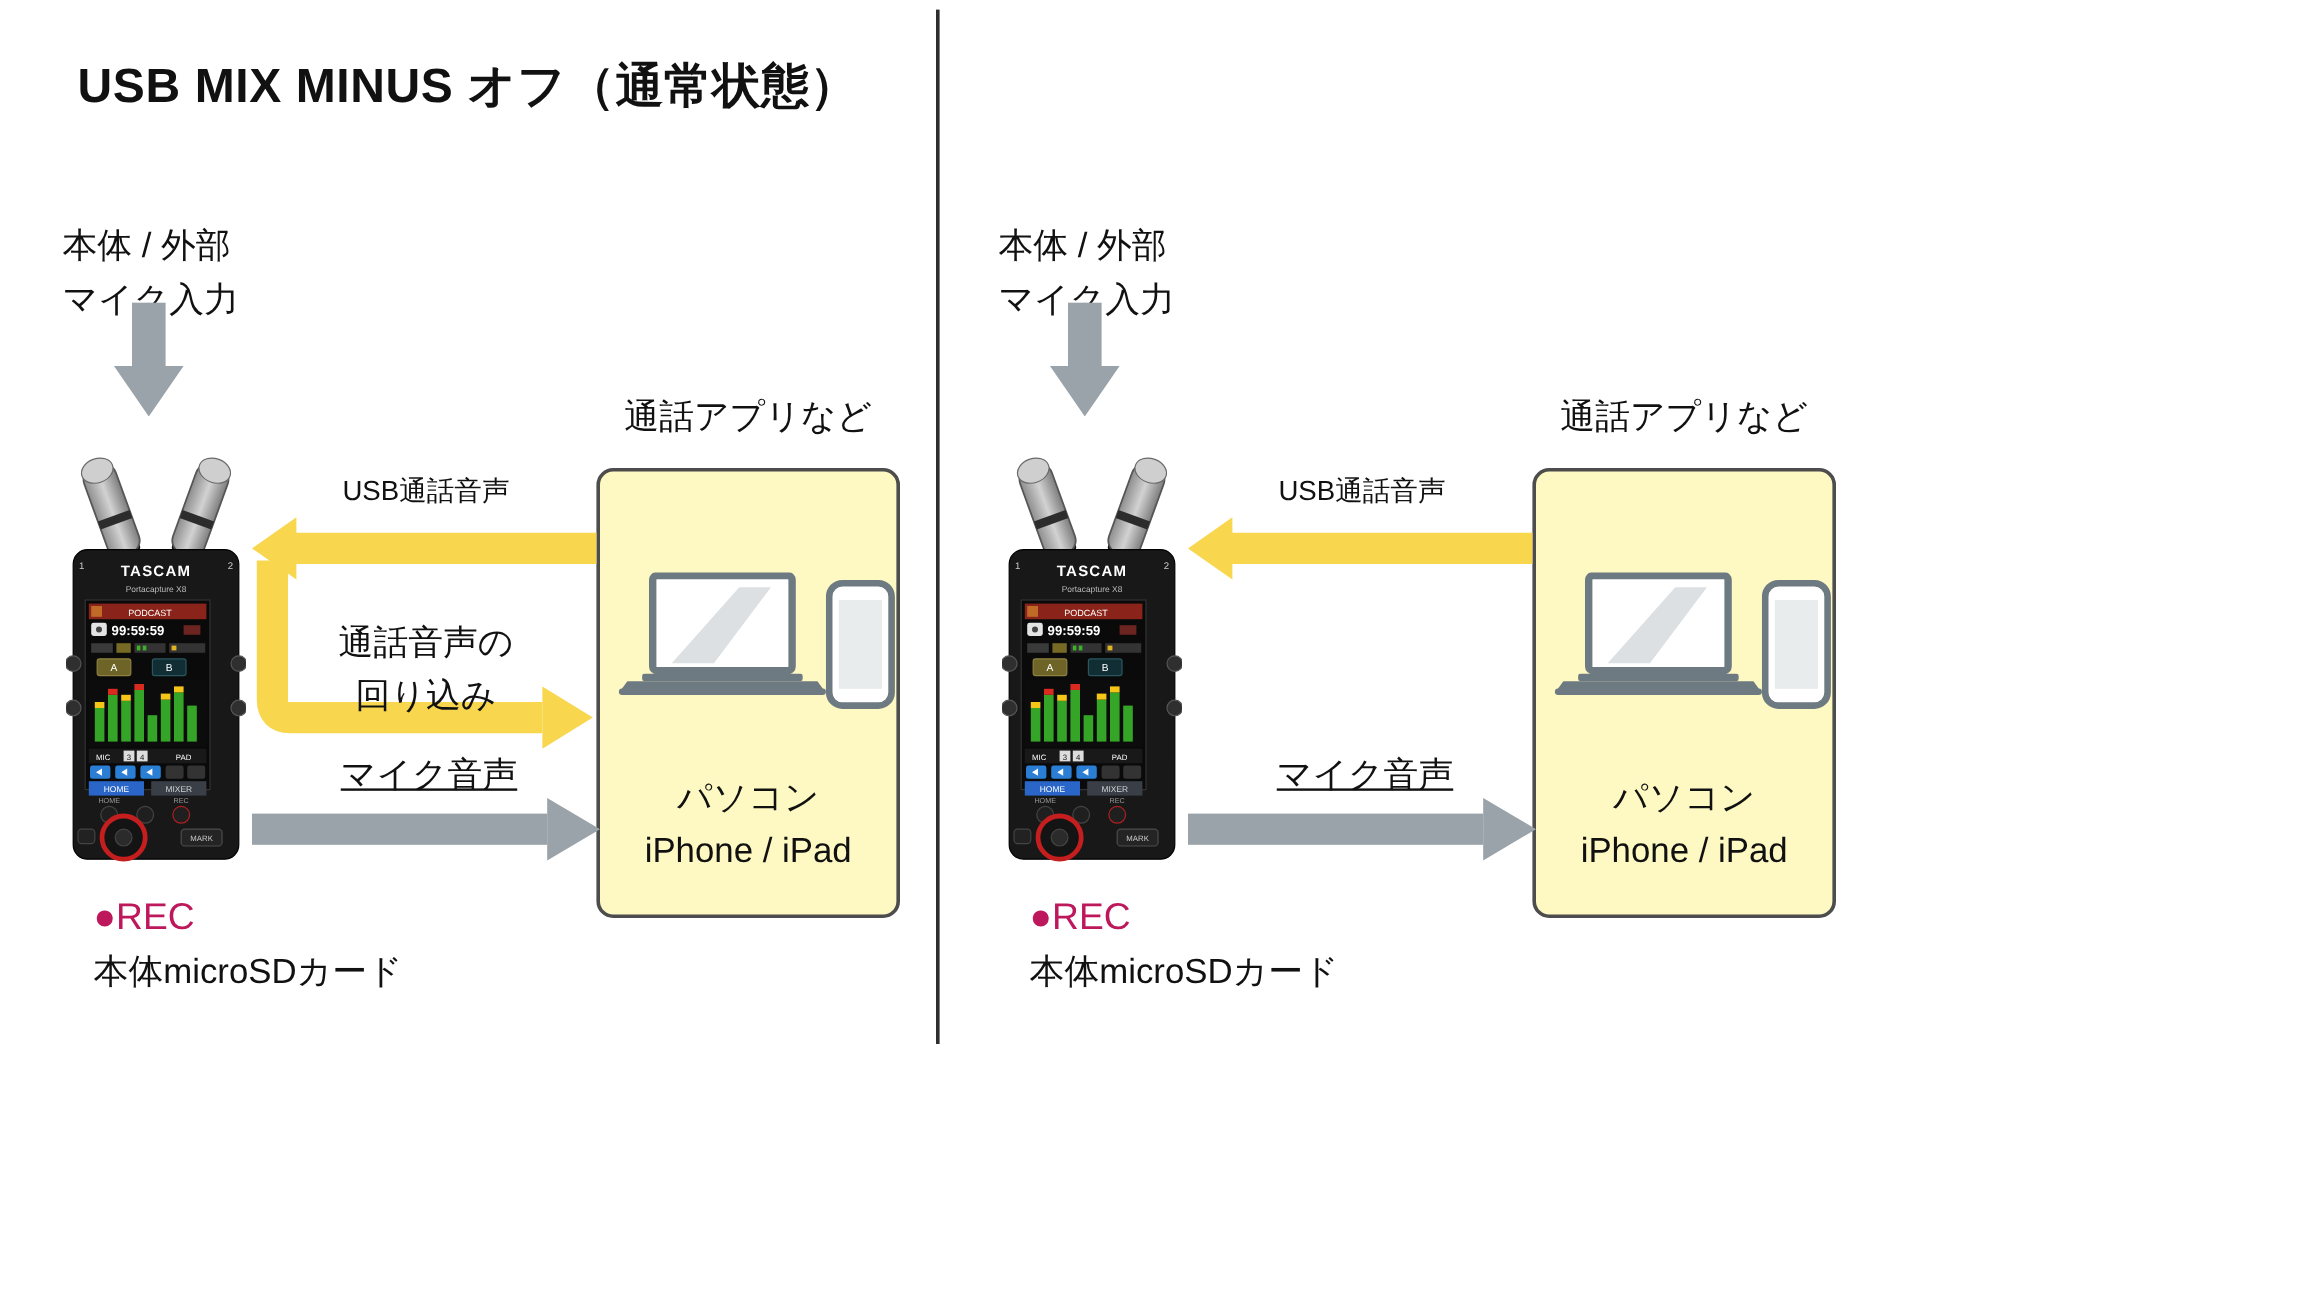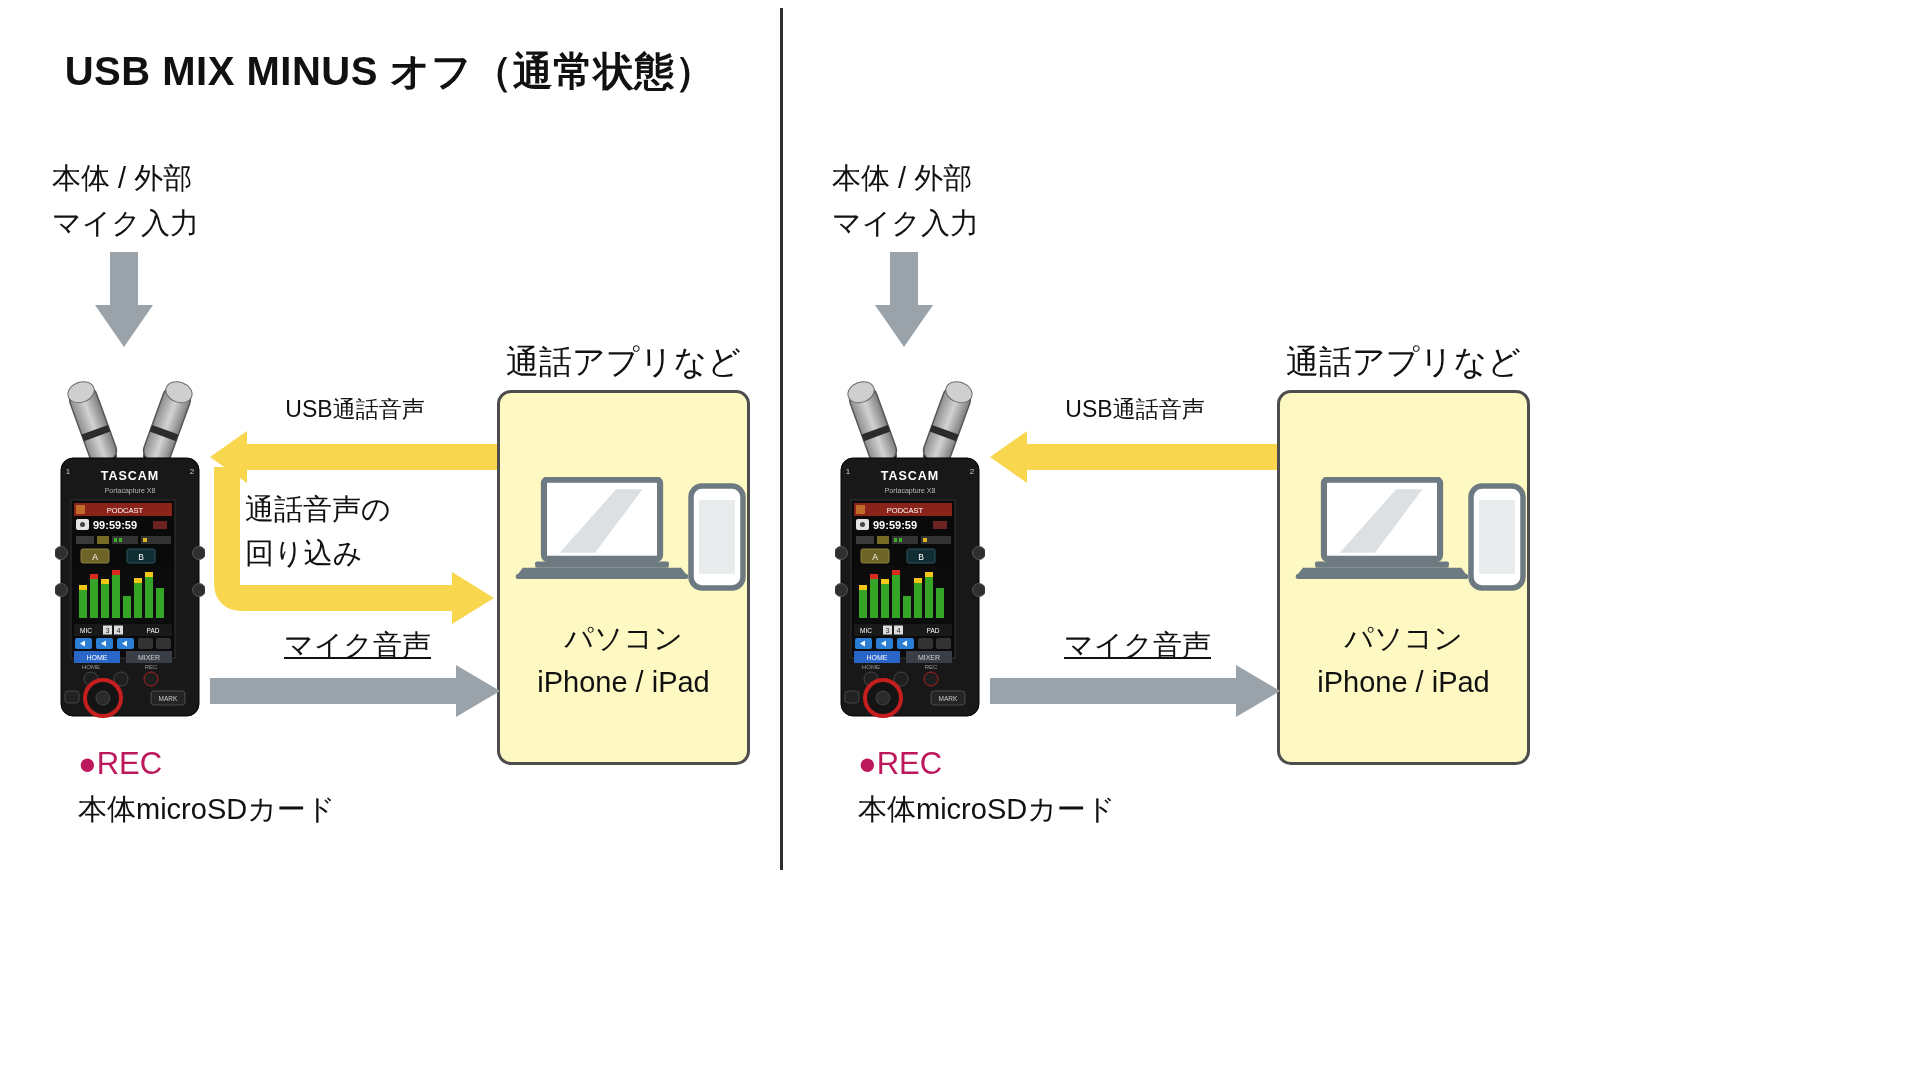"本体 / 外部" .prelines { margin-top: none -> 27px }
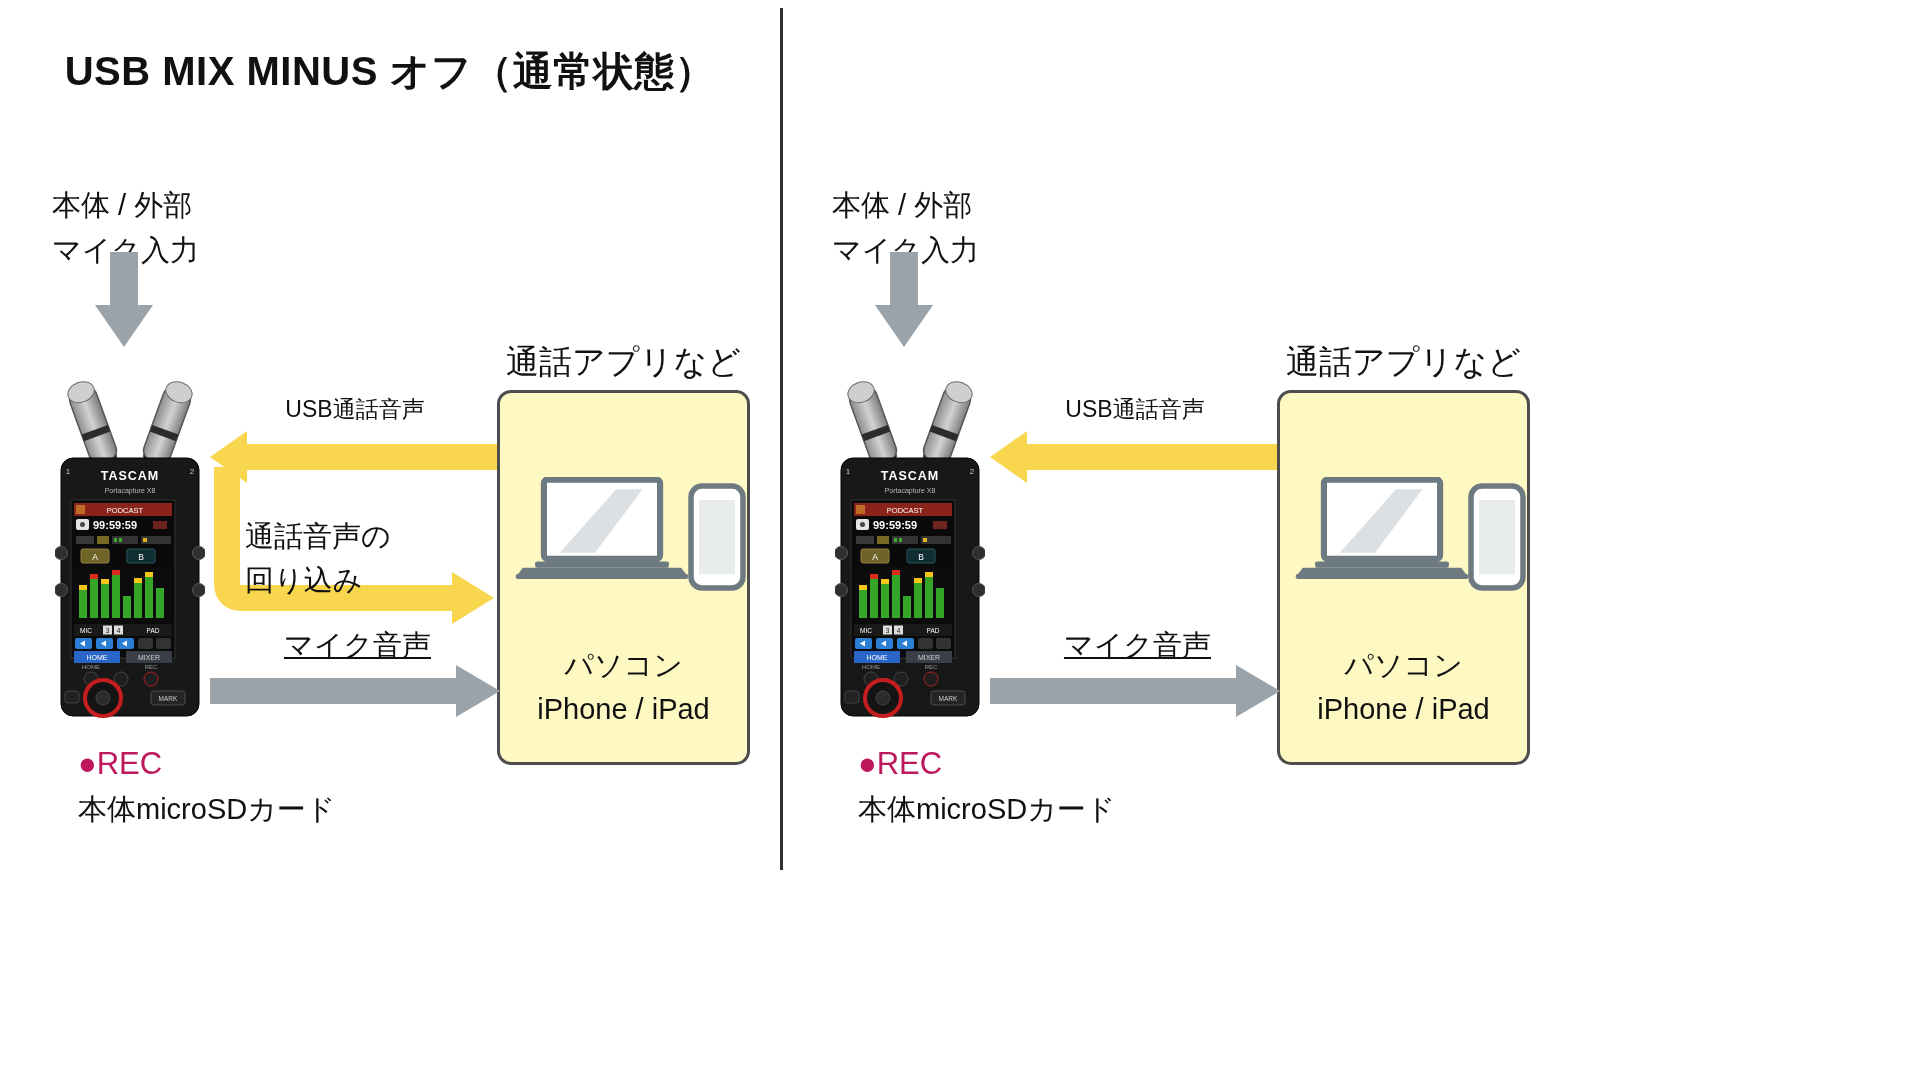"通話アプリなど" .call-app-label { font-size: 33px -> 29px; top: 340px -> 328px }
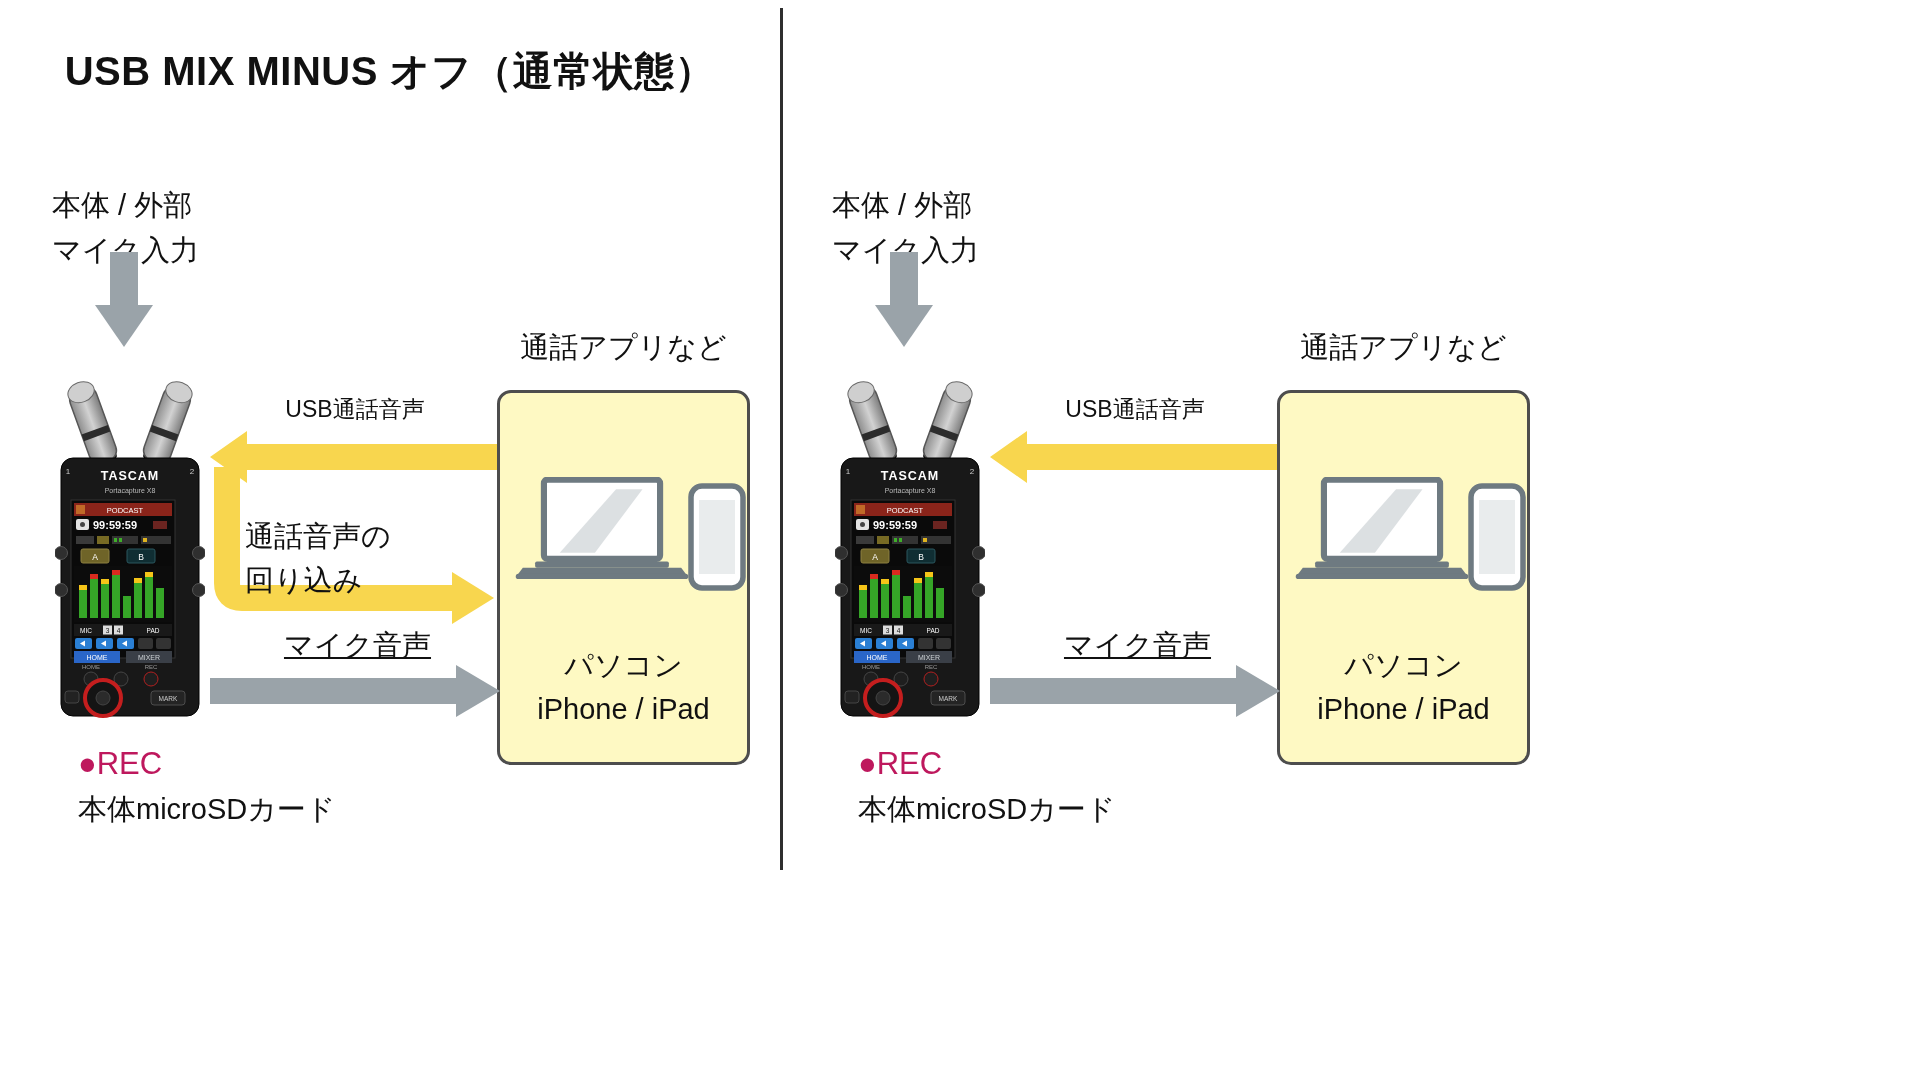"通話音声の" .loop-label { text-align: none -> center }
